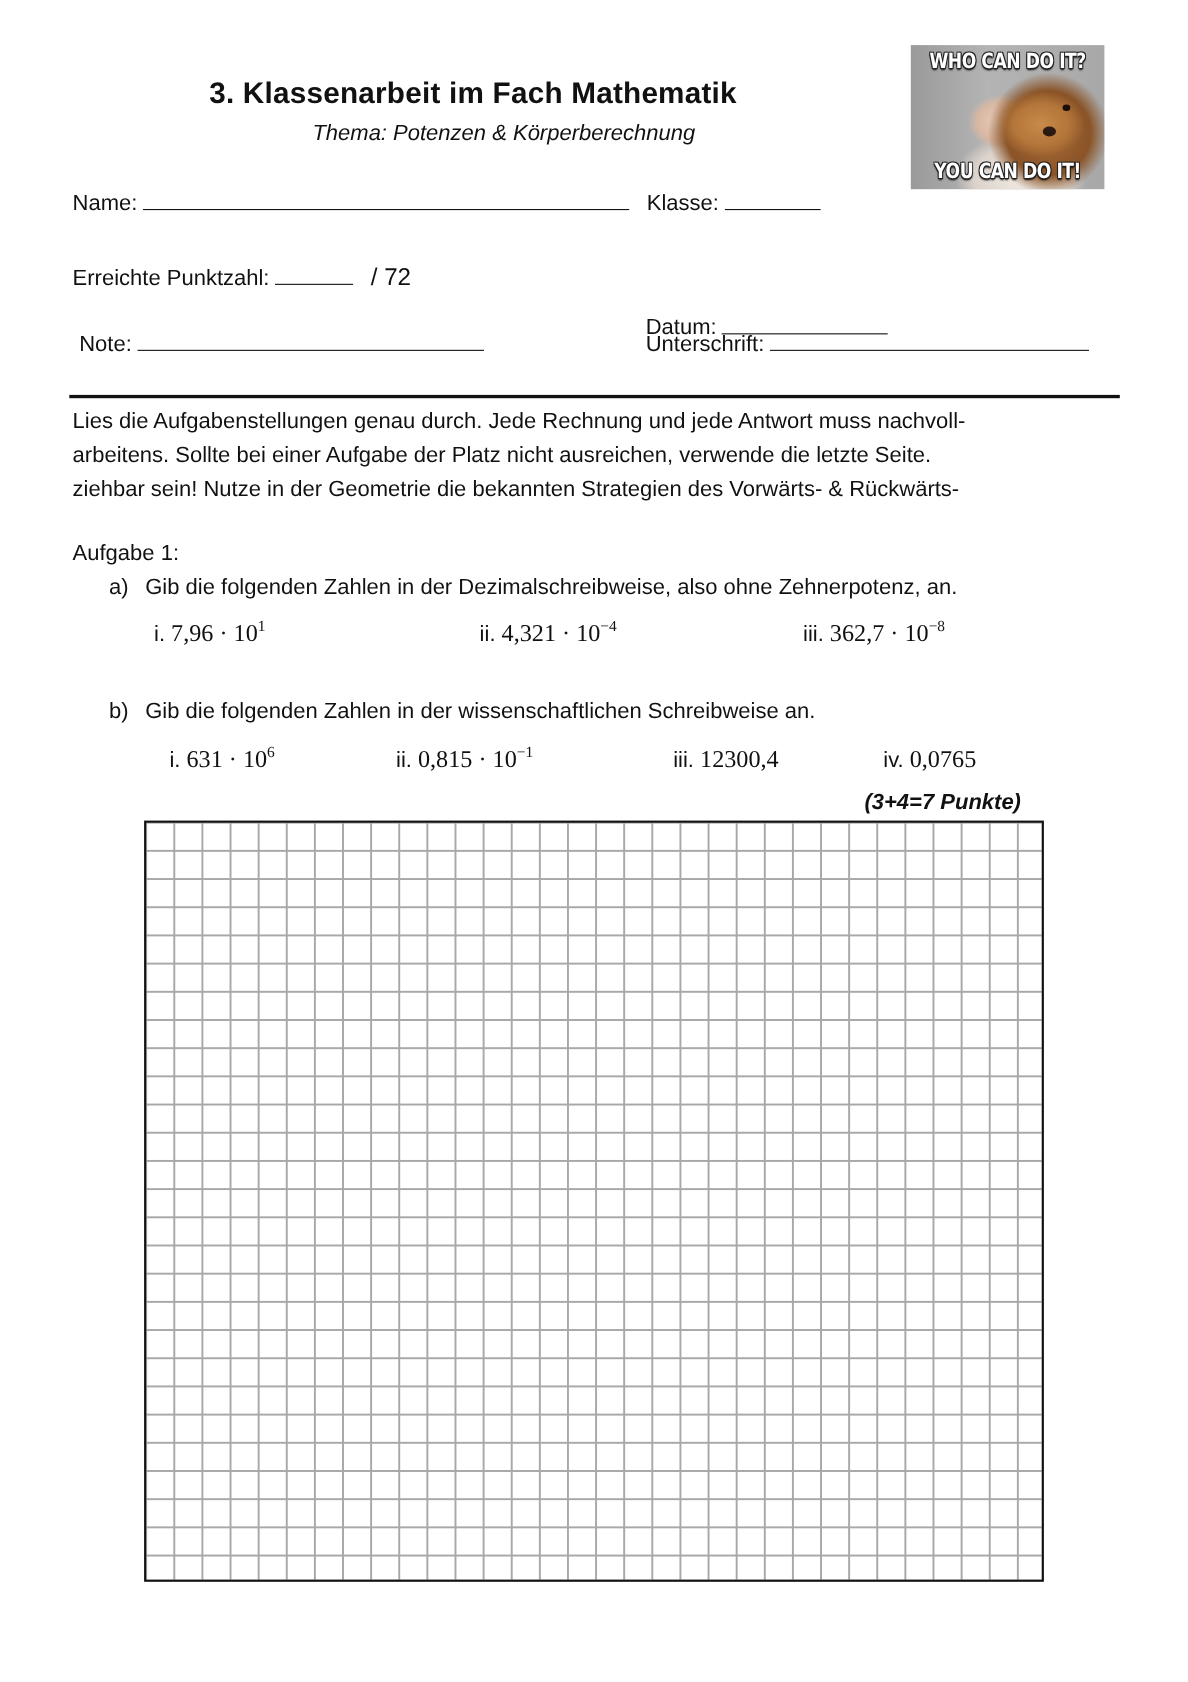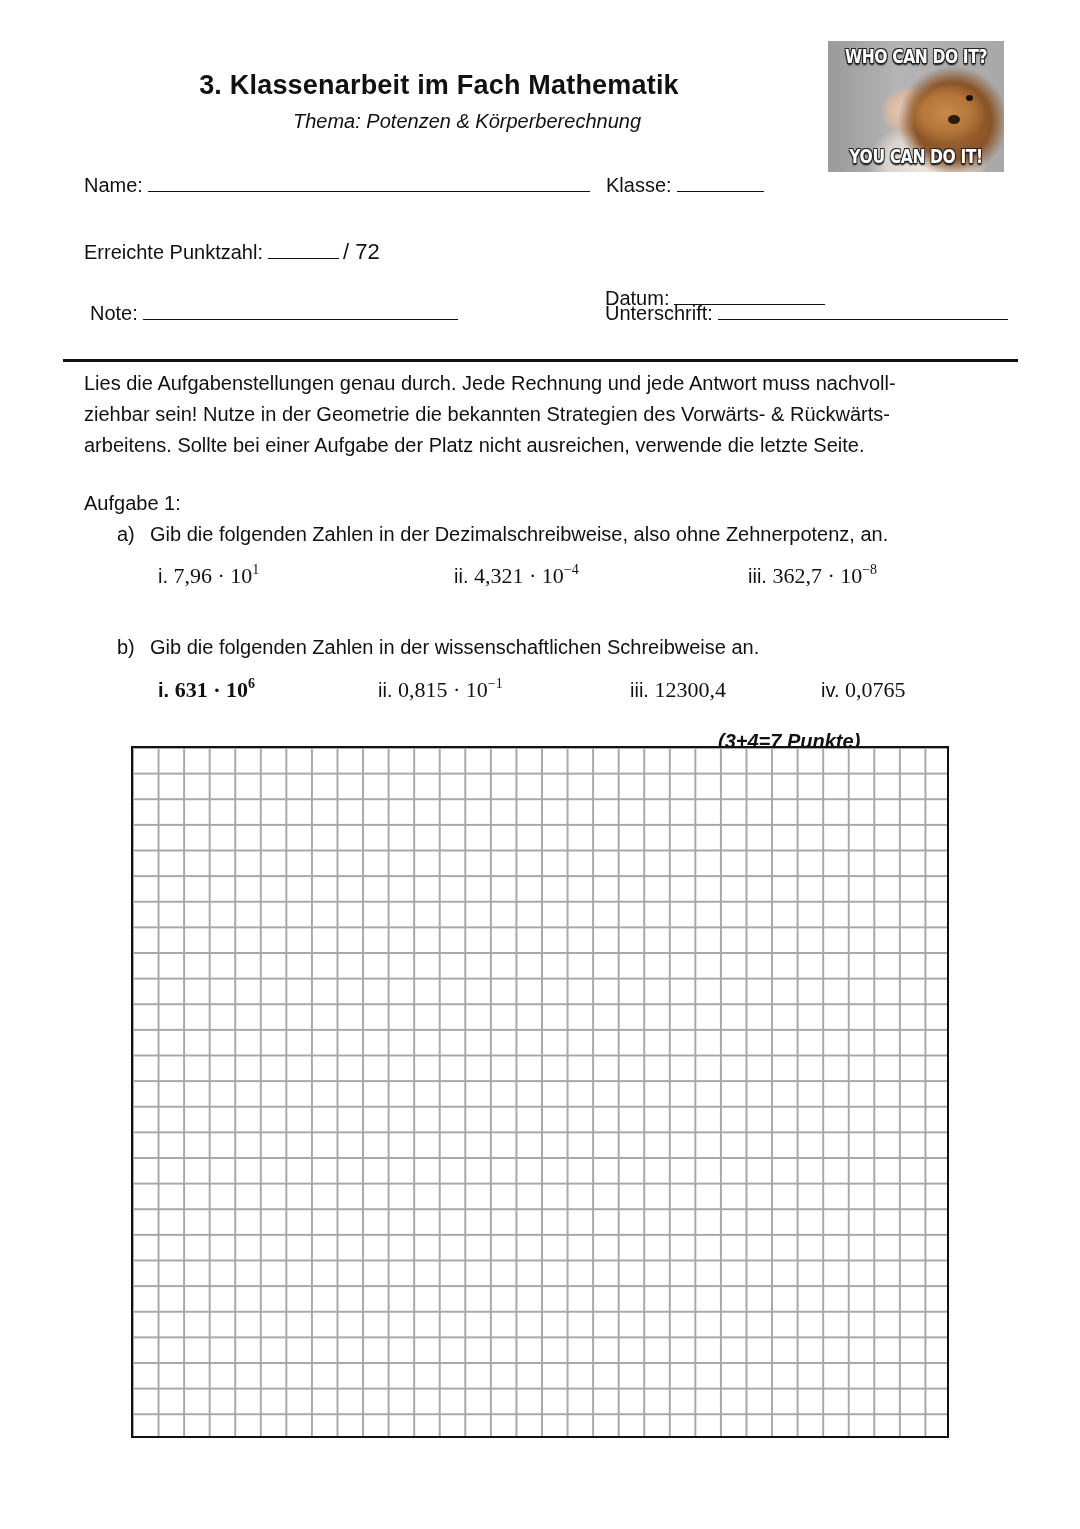"WHO CAN DO IT?" .abs { padding-left: 18px -> none }
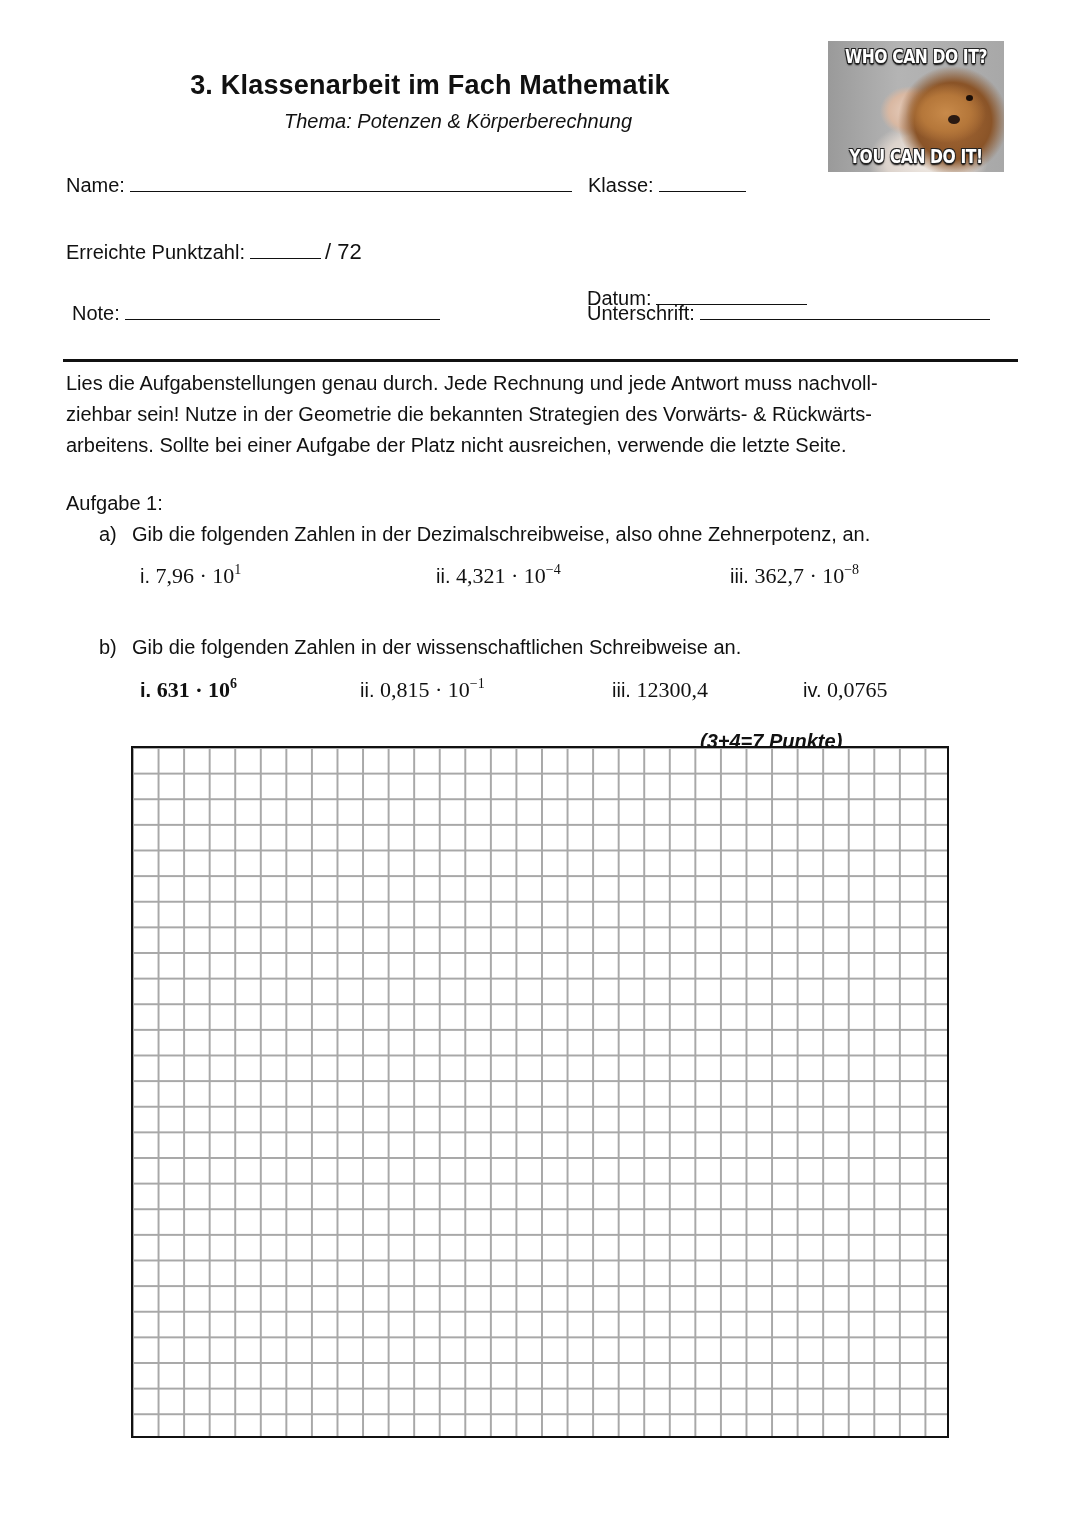"/ 72" .points-total { margin-left: 4px -> 16px }
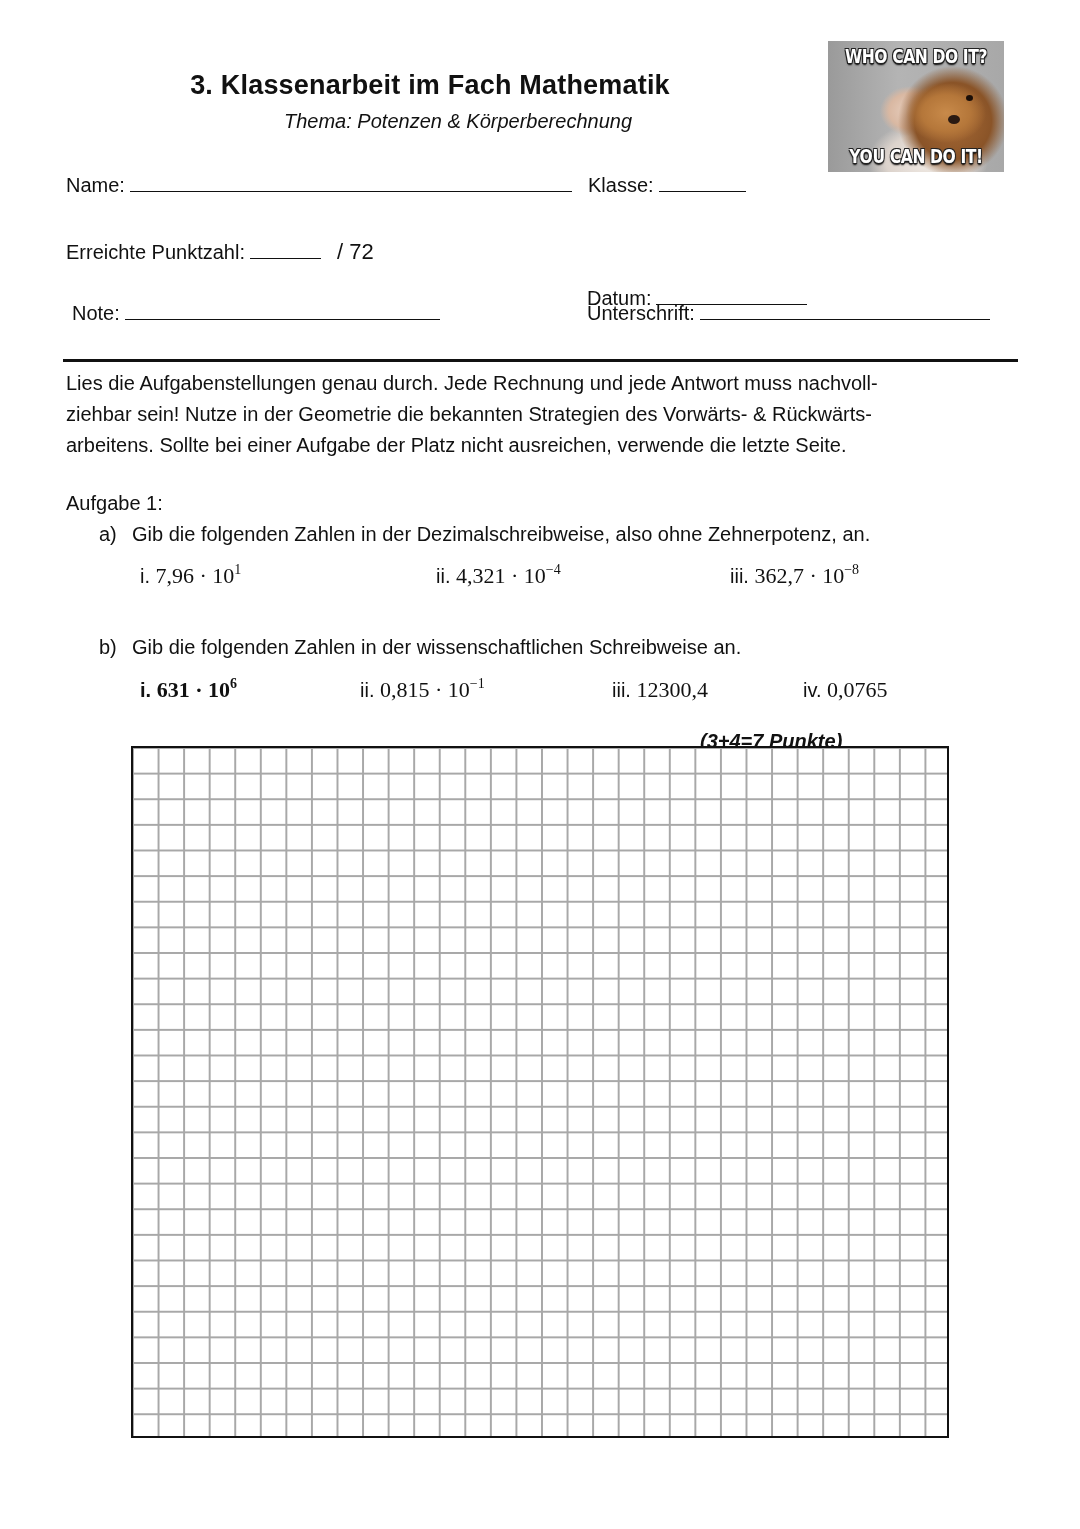"ziehbar sein! Nutze in der" div { order: before "arbeitens. Sollte bei einer Aufgabe" -> after "arbeitens. Sollte bei einer Aufgabe" }
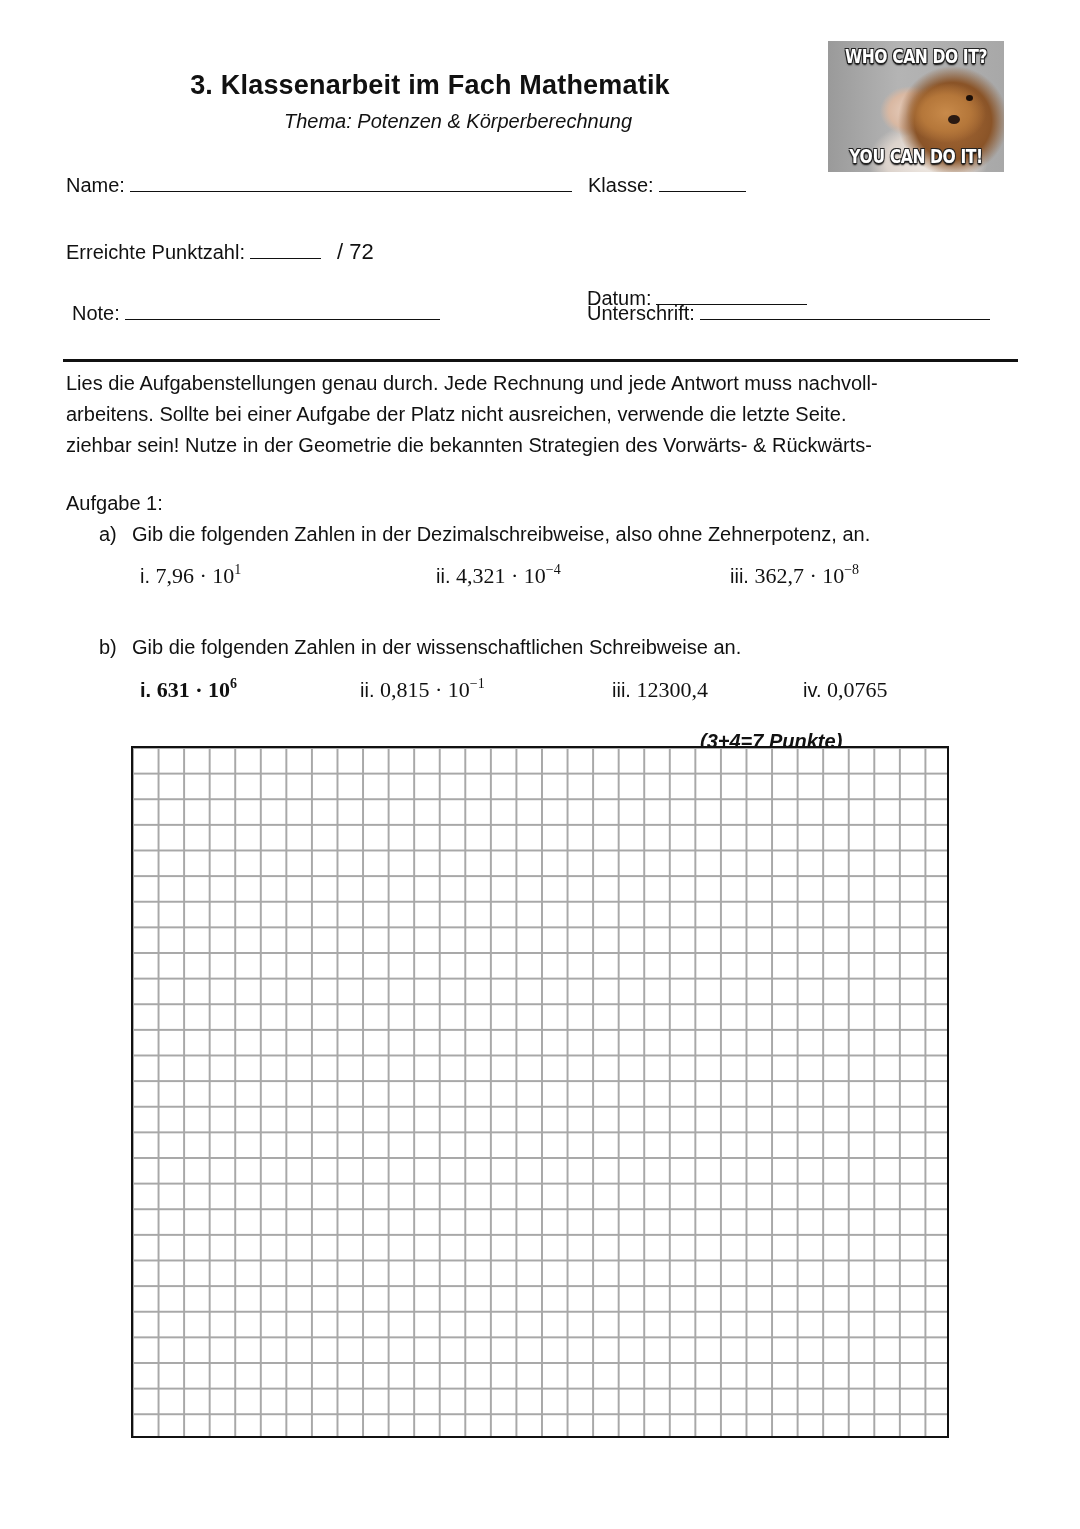"i. 631 · 106" .b1 { font-weight: bold -> none; left: 140px -> 154px }
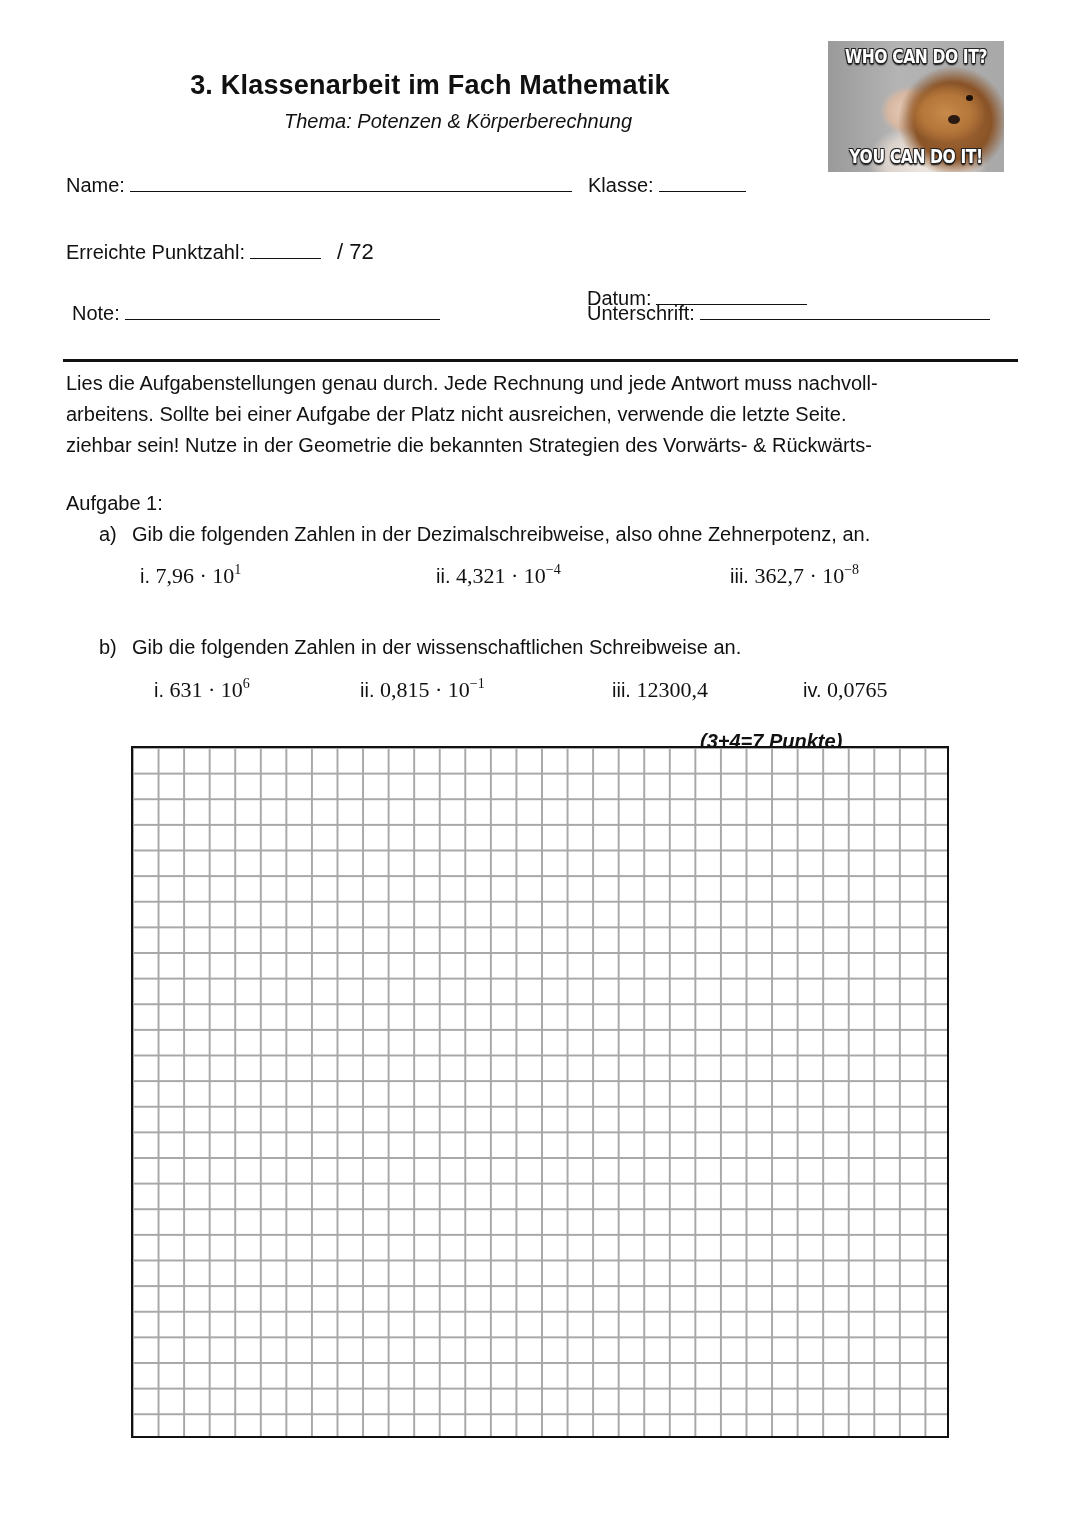"(3+4=7 Punkte)" .points-label { margin-top: 12px -> none; text-align: left -> center }
